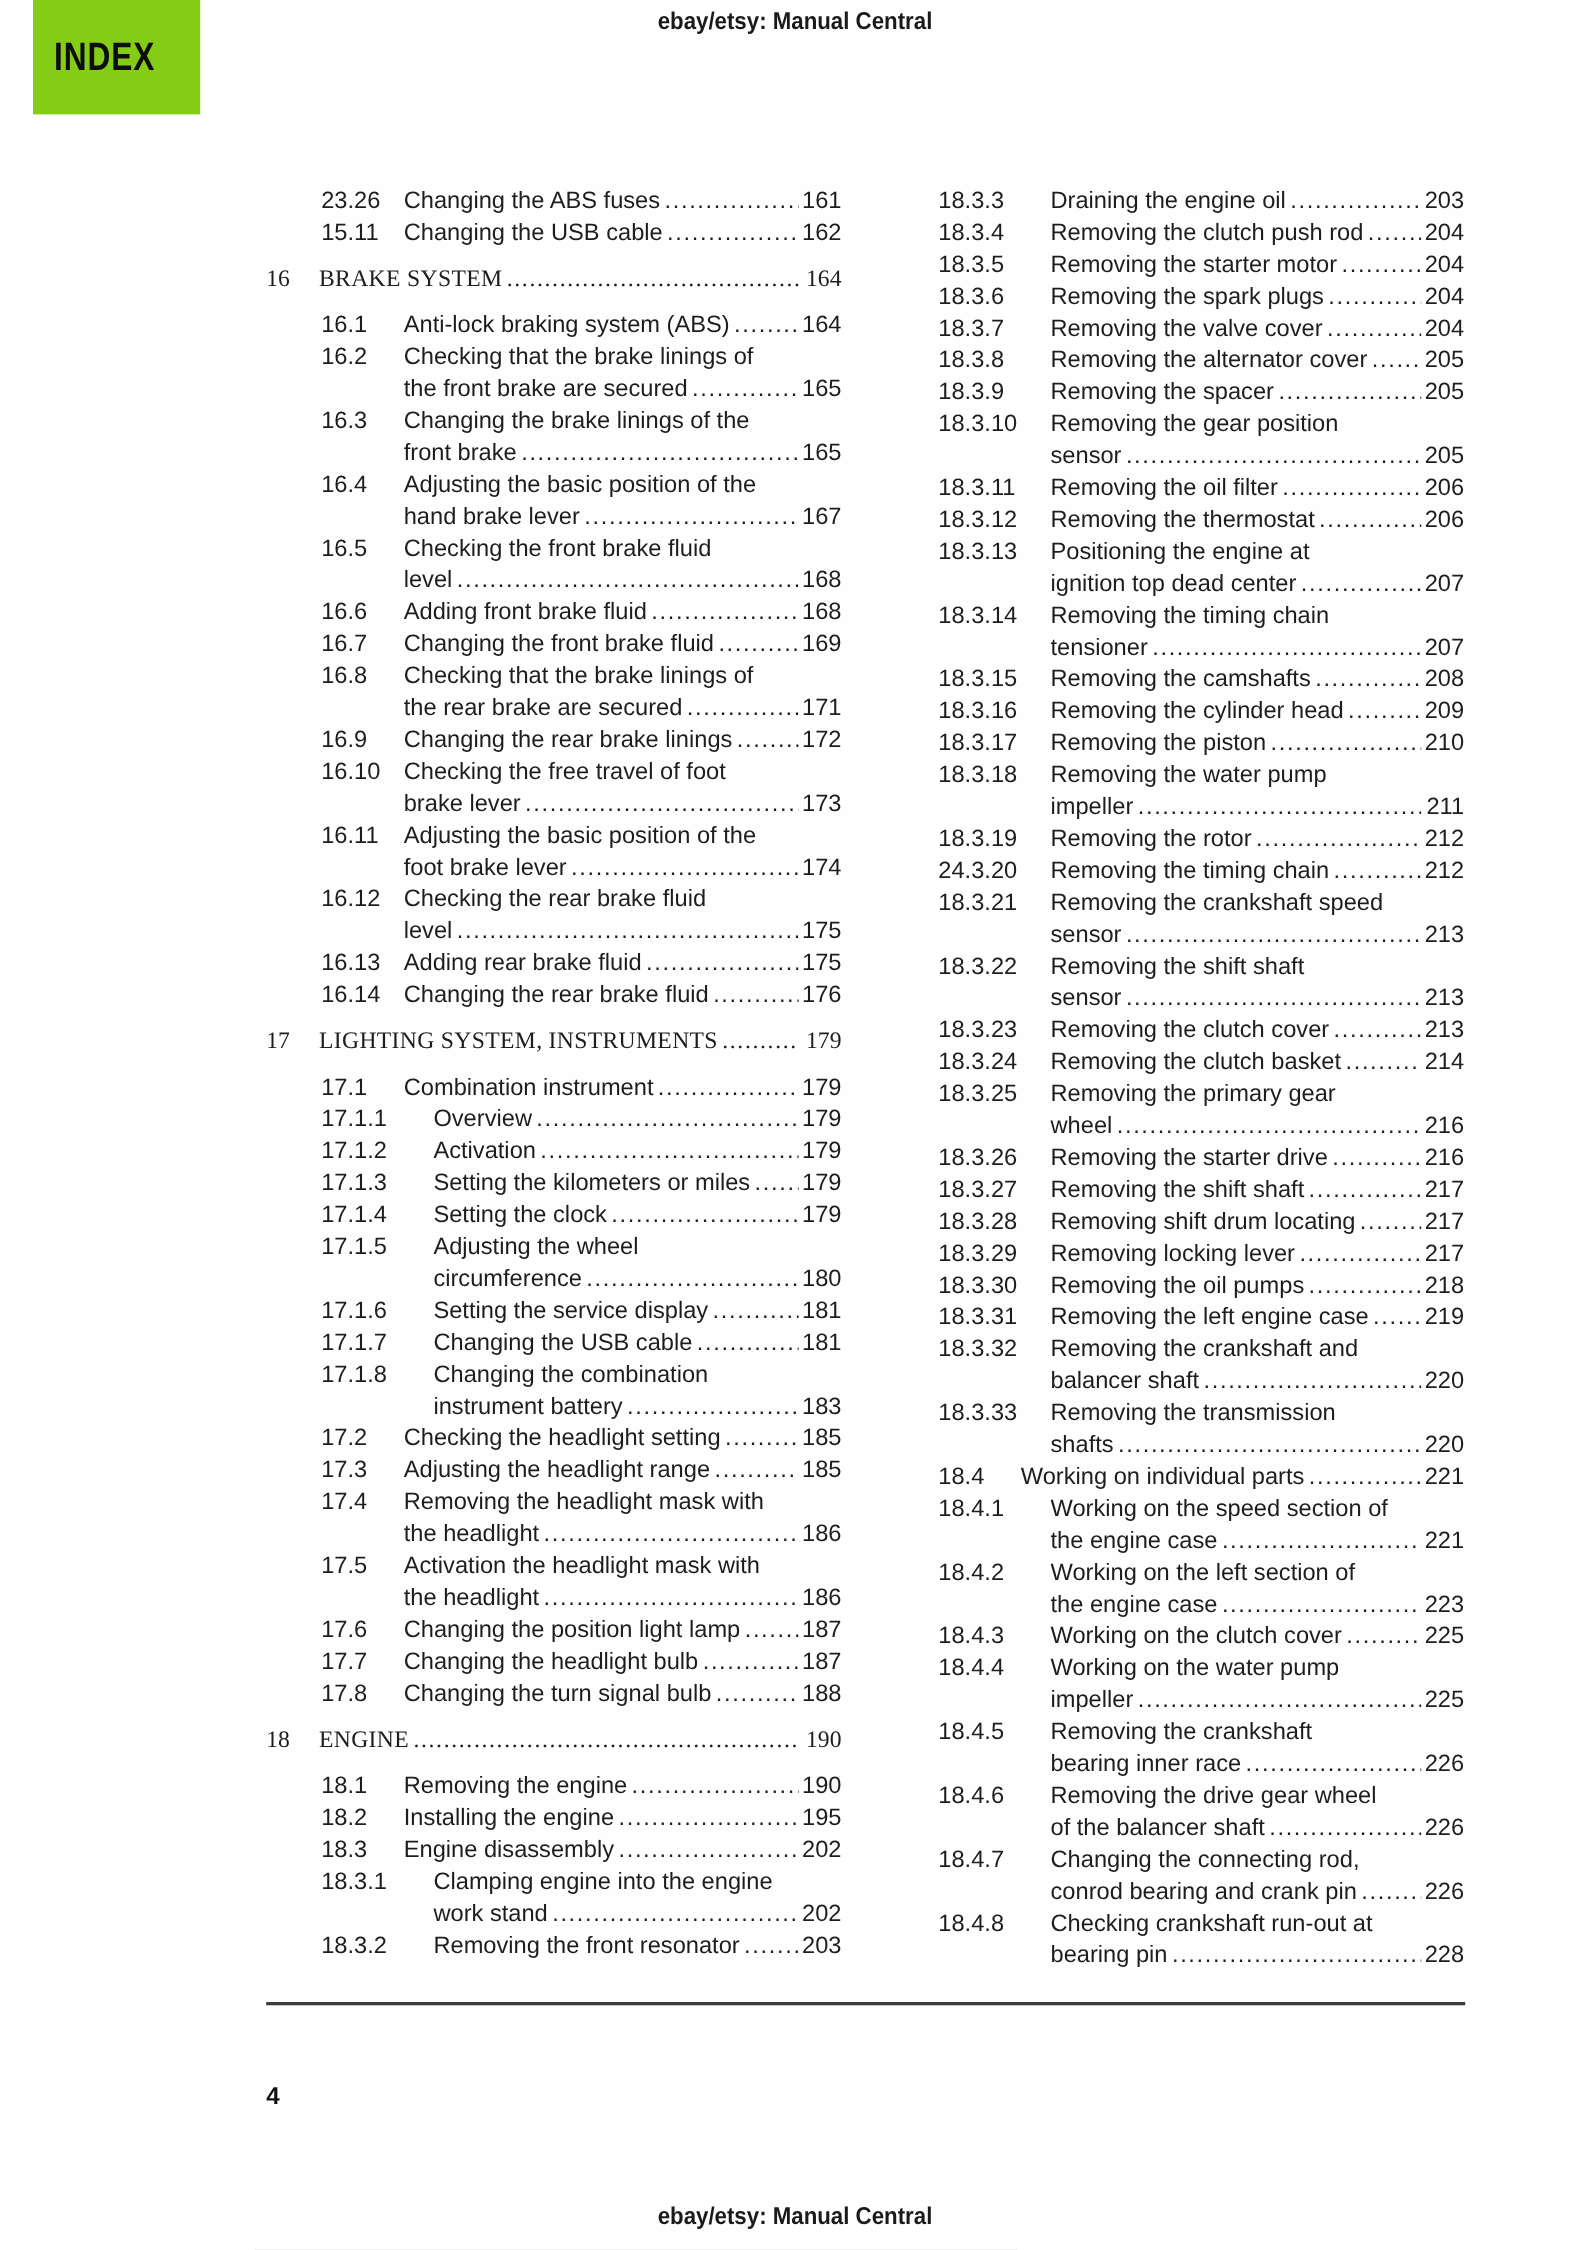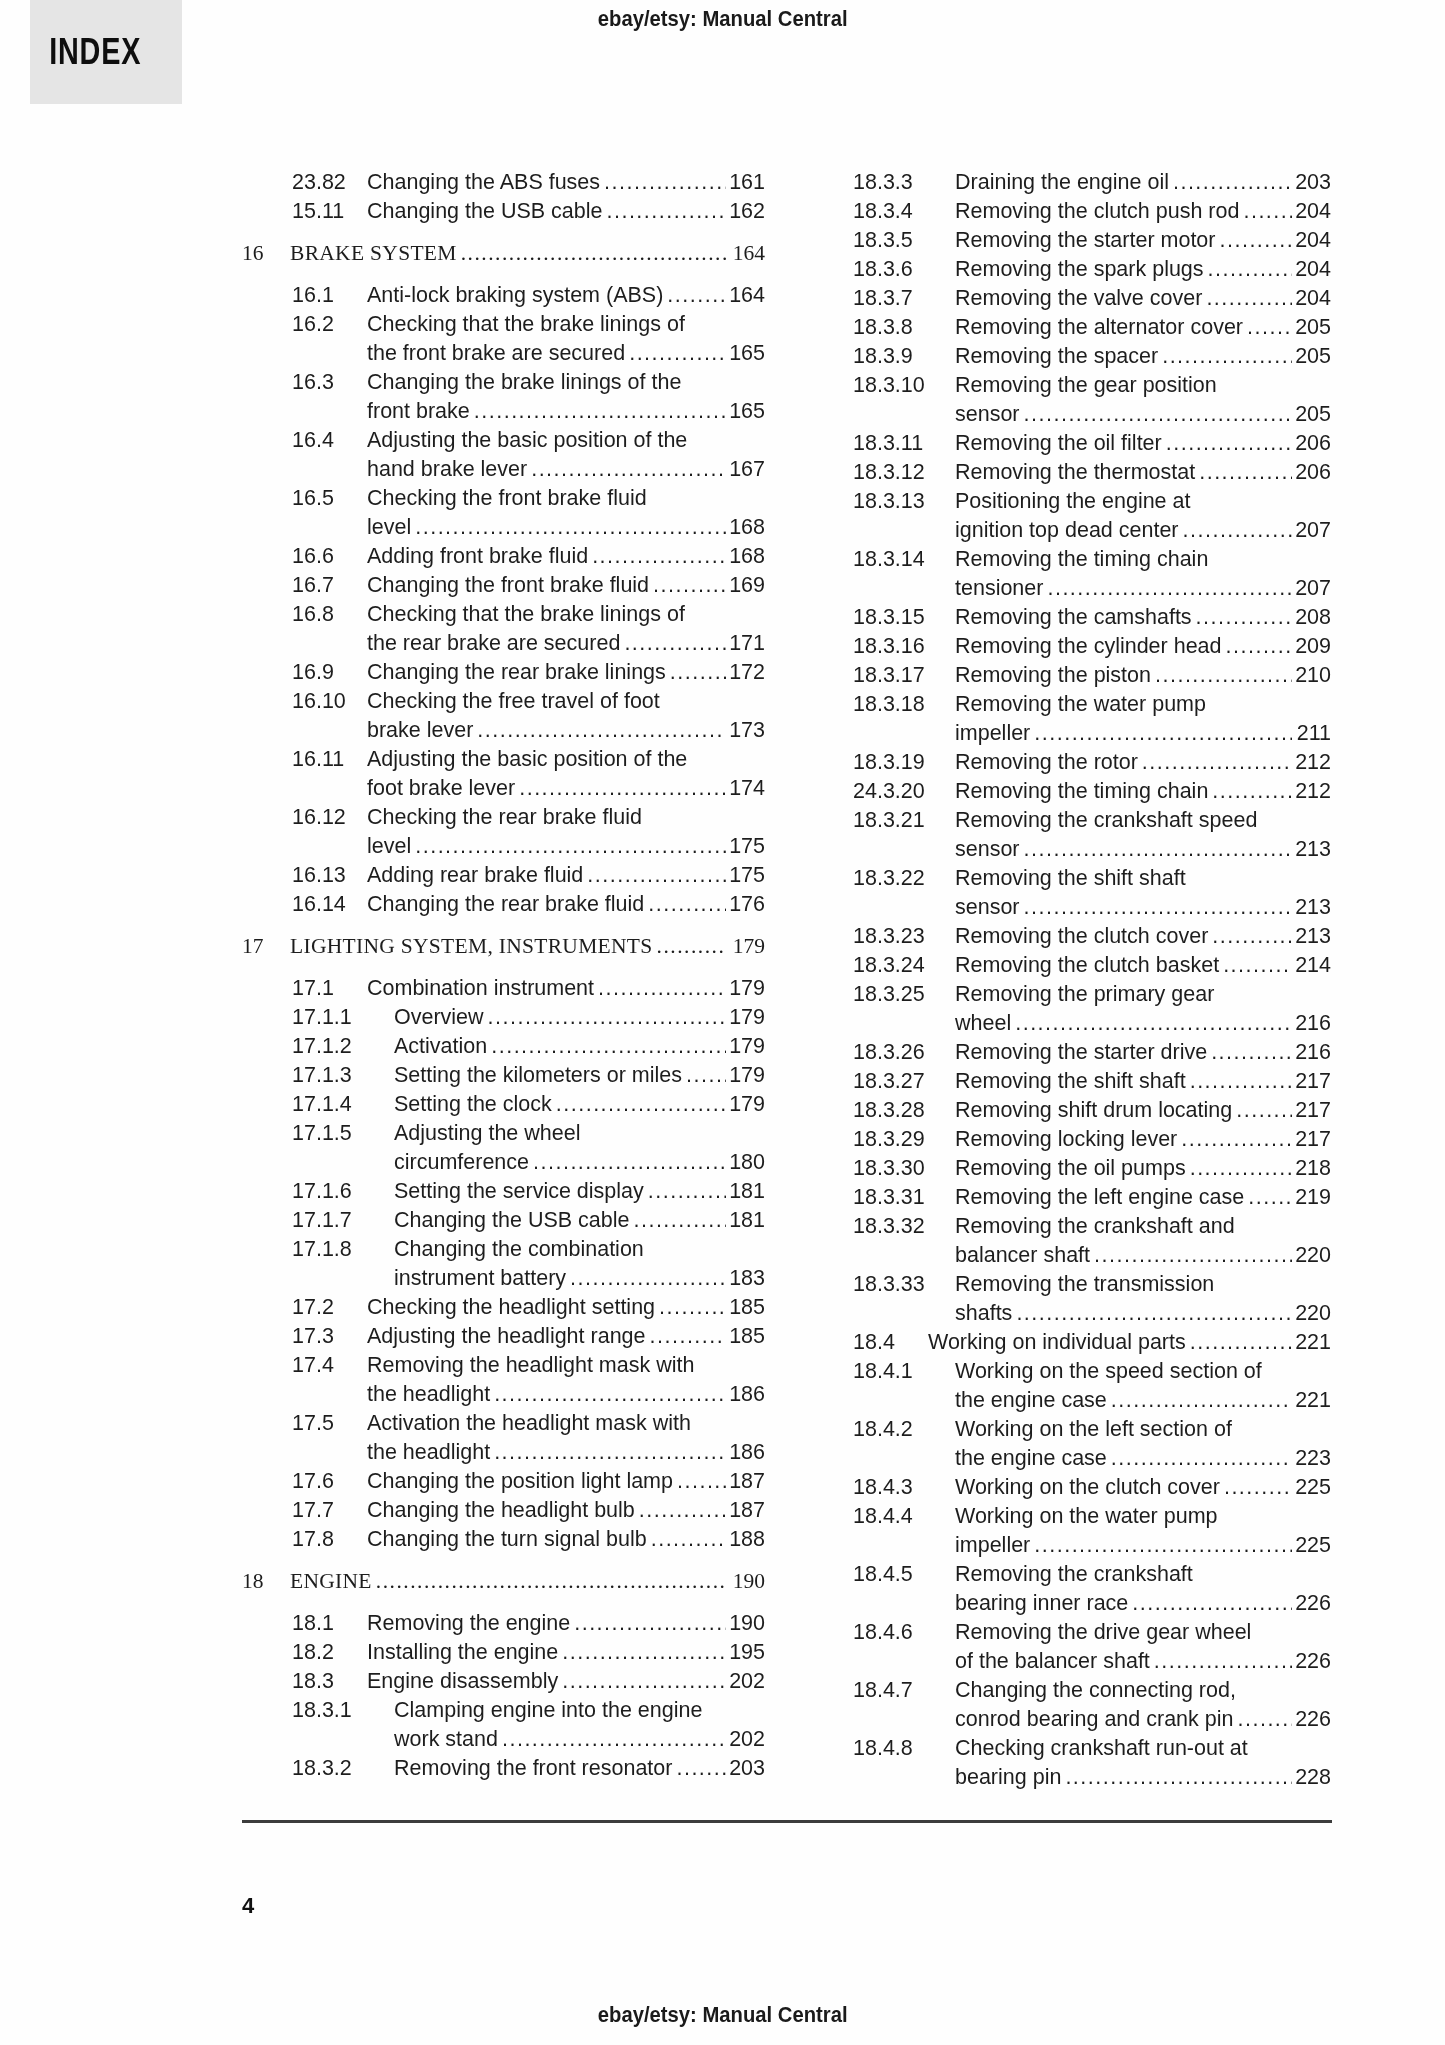"INDEX" div { background: #e5e5e5 -> #84cc16 }
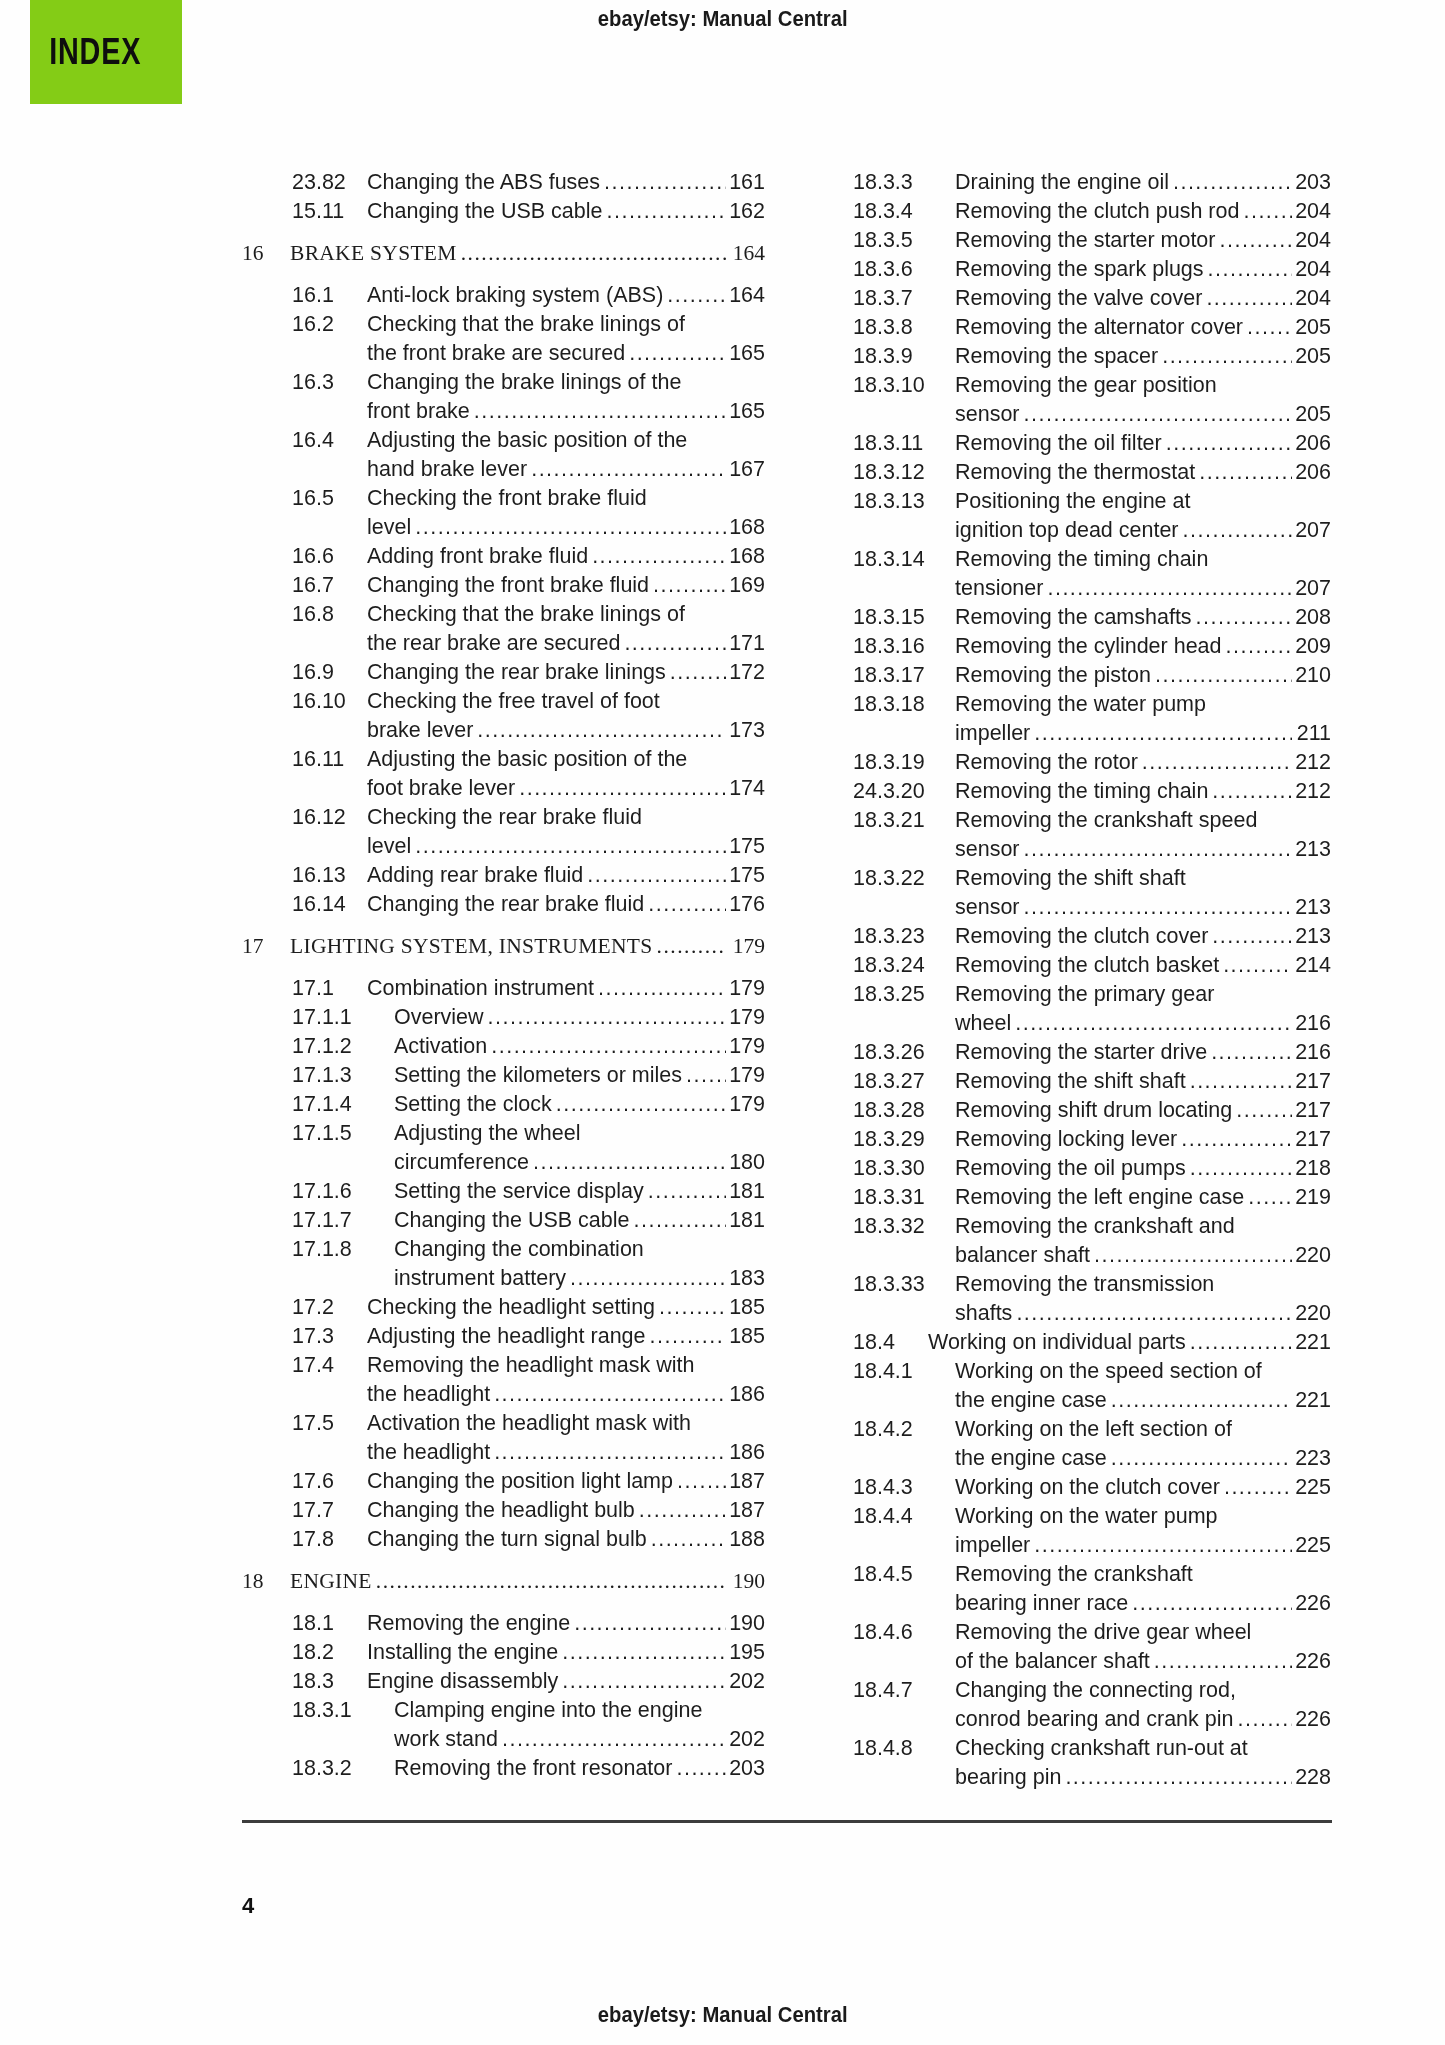"23.82" span.num { text: 23.82 -> 23.26 }
